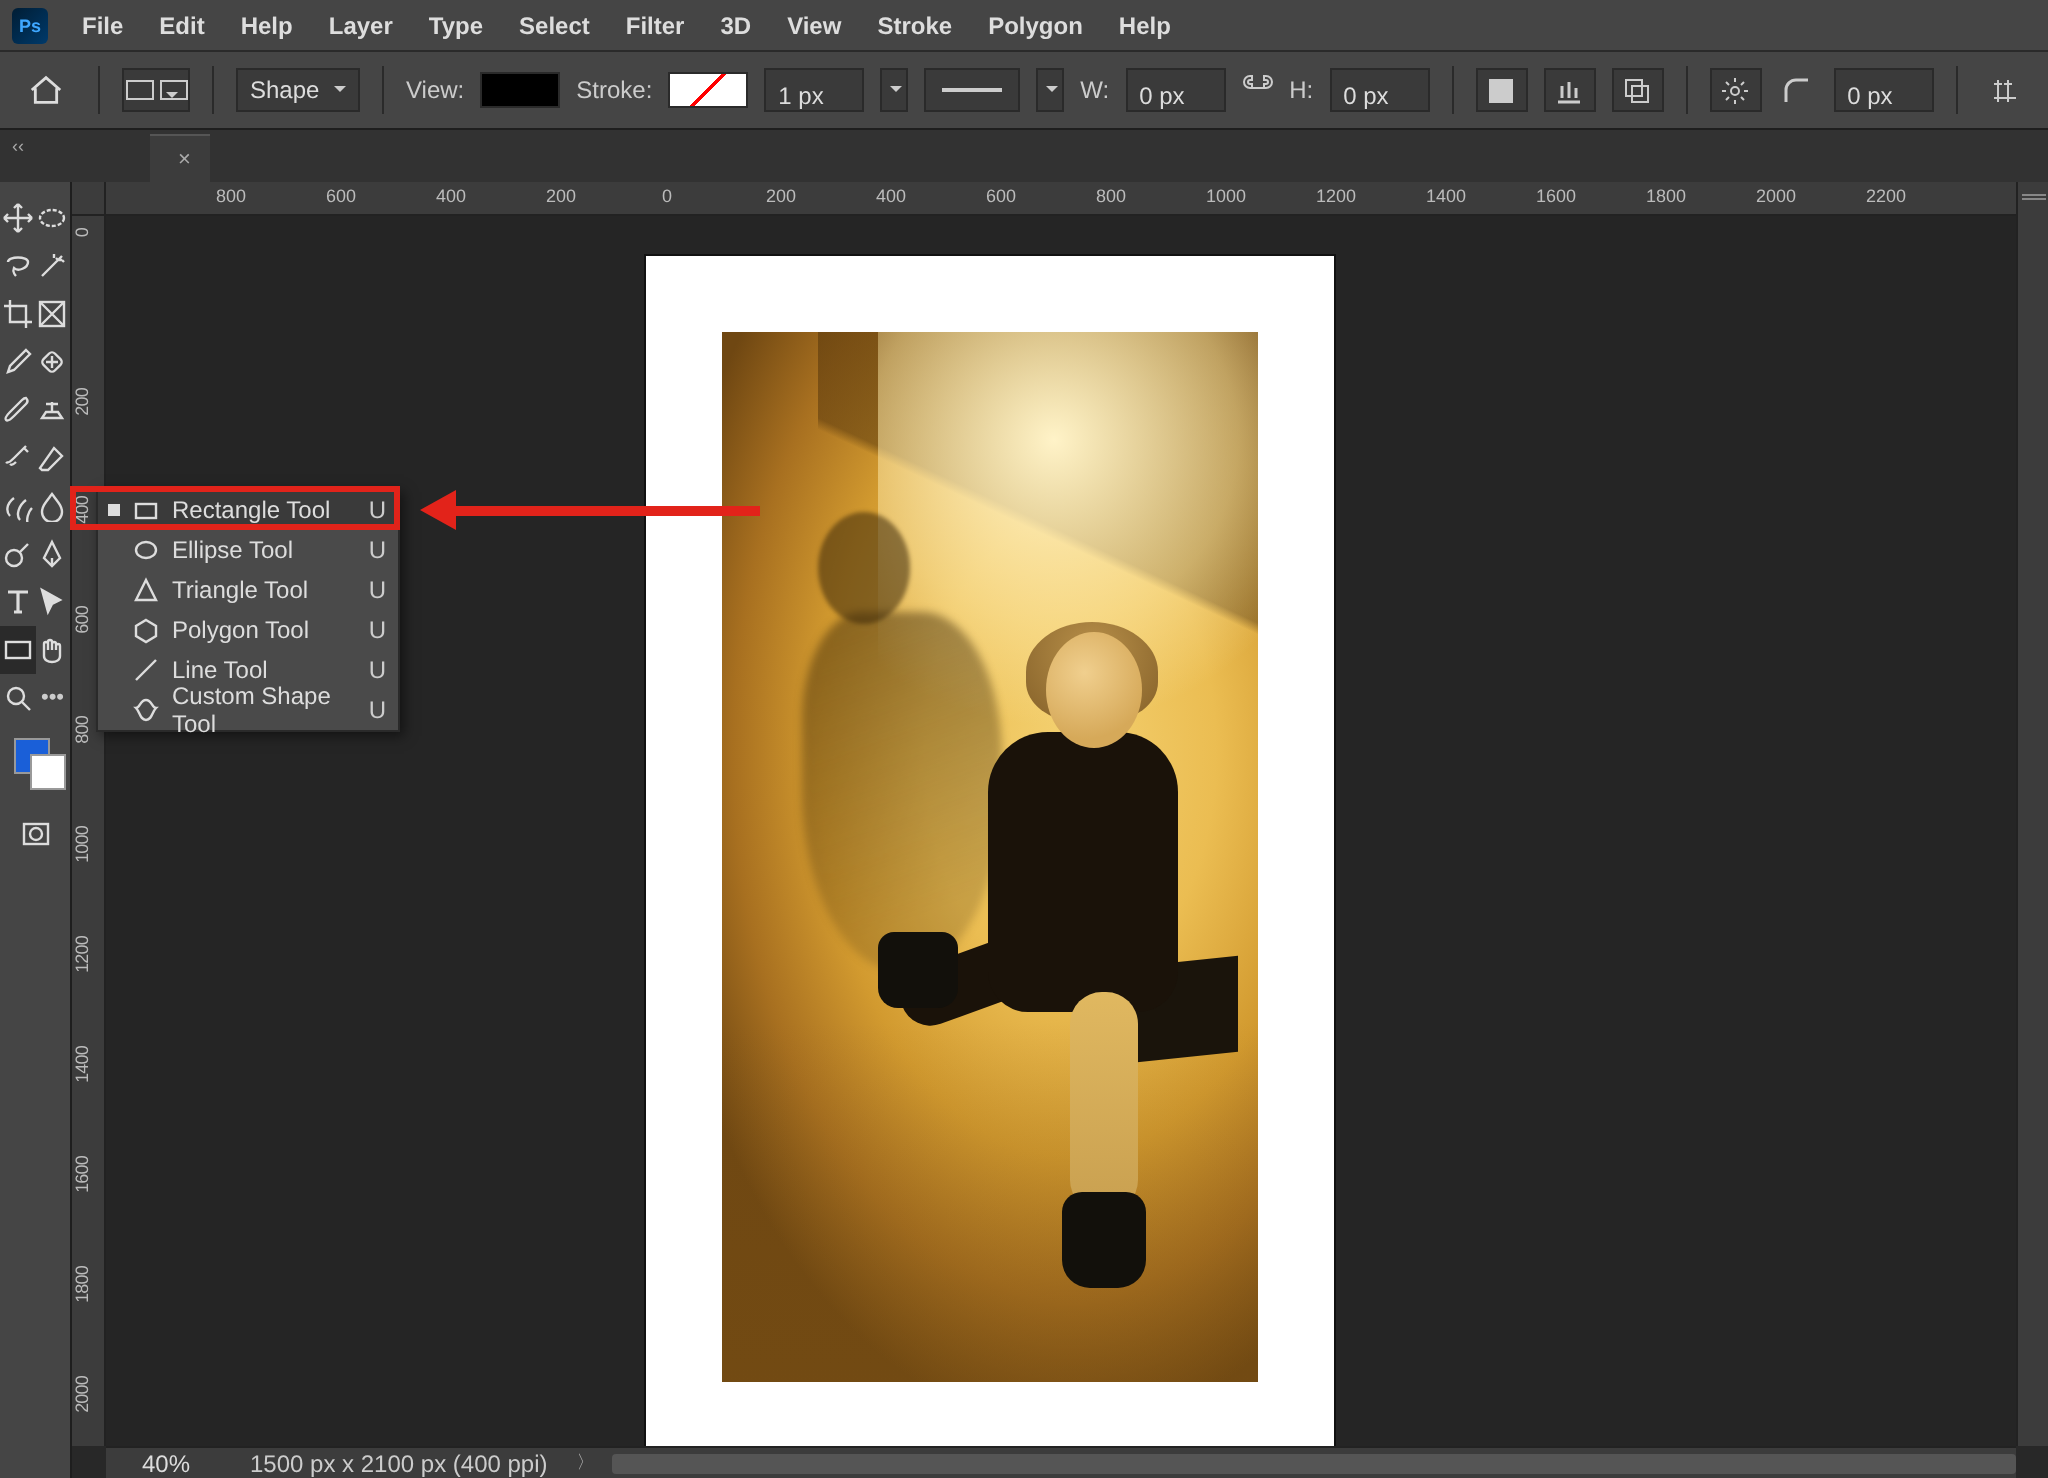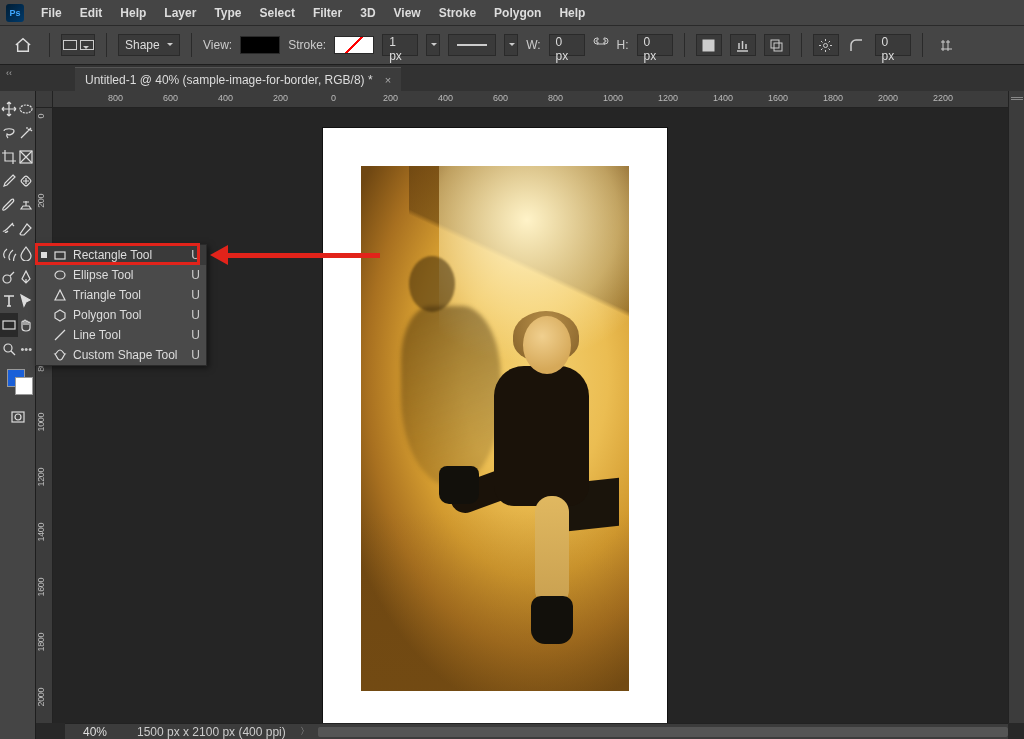"1 px" .numbox { align-items: flex-start -> flex-end; width: 36px -> 50px }
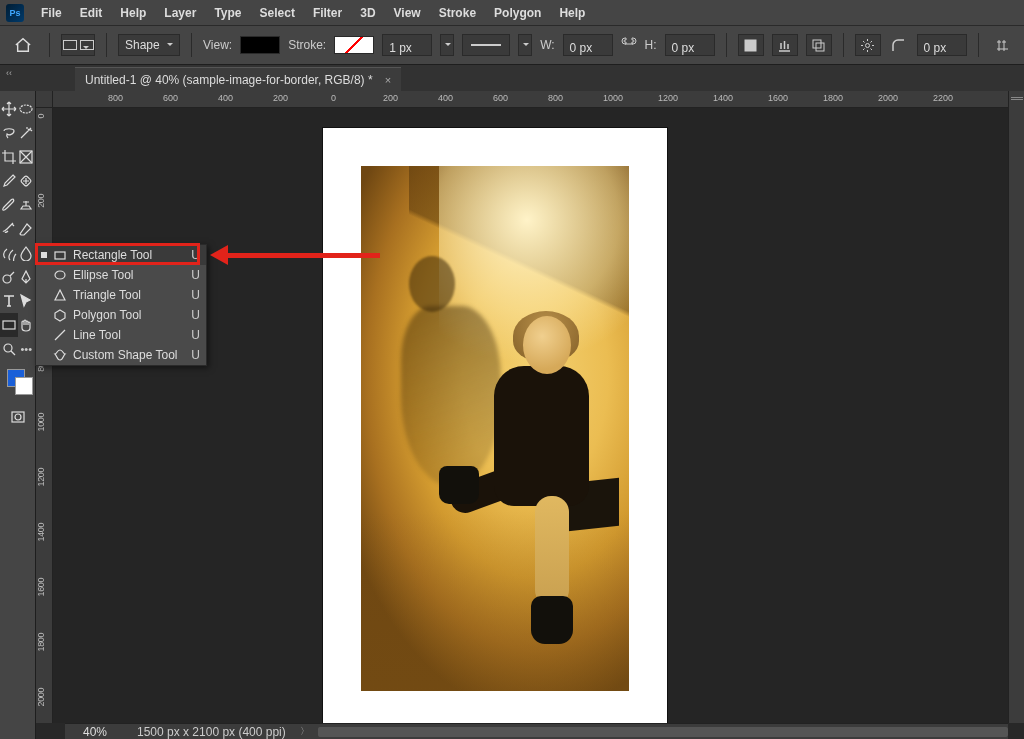"Untitled-1 @ 40%" span { html: <span>Untitled-1 @ 40% (sample-image-for-border, RGB/8) *</span> -> none }
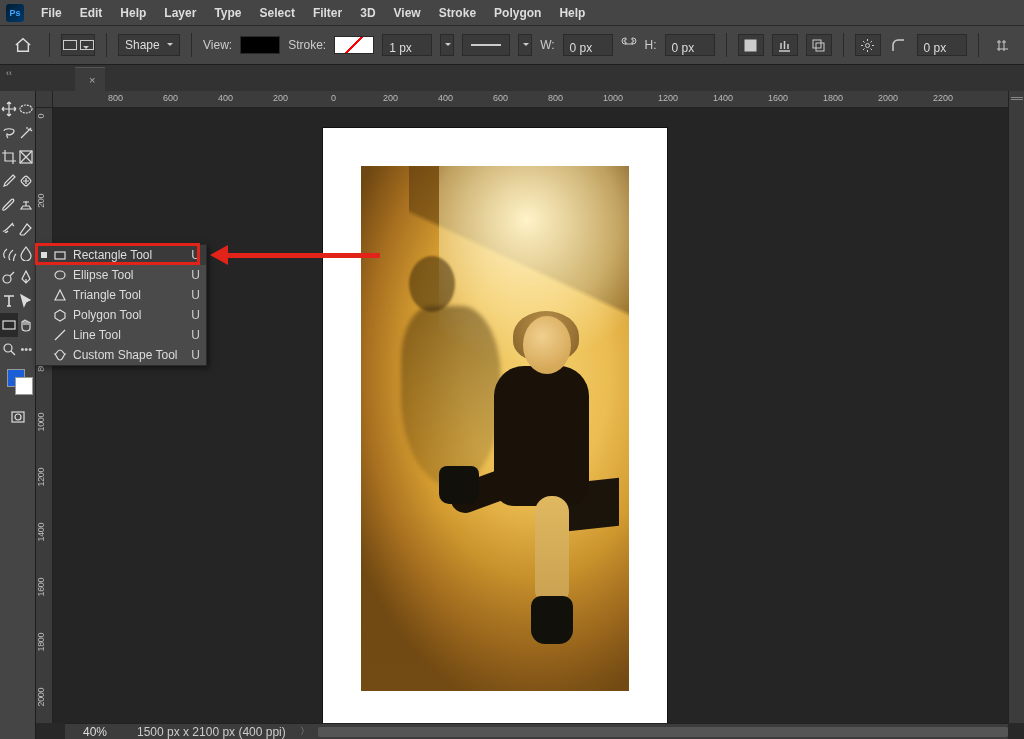"Rectangle Tool" .flyout { left: 35px -> 48px; width: 172px -> 152px }
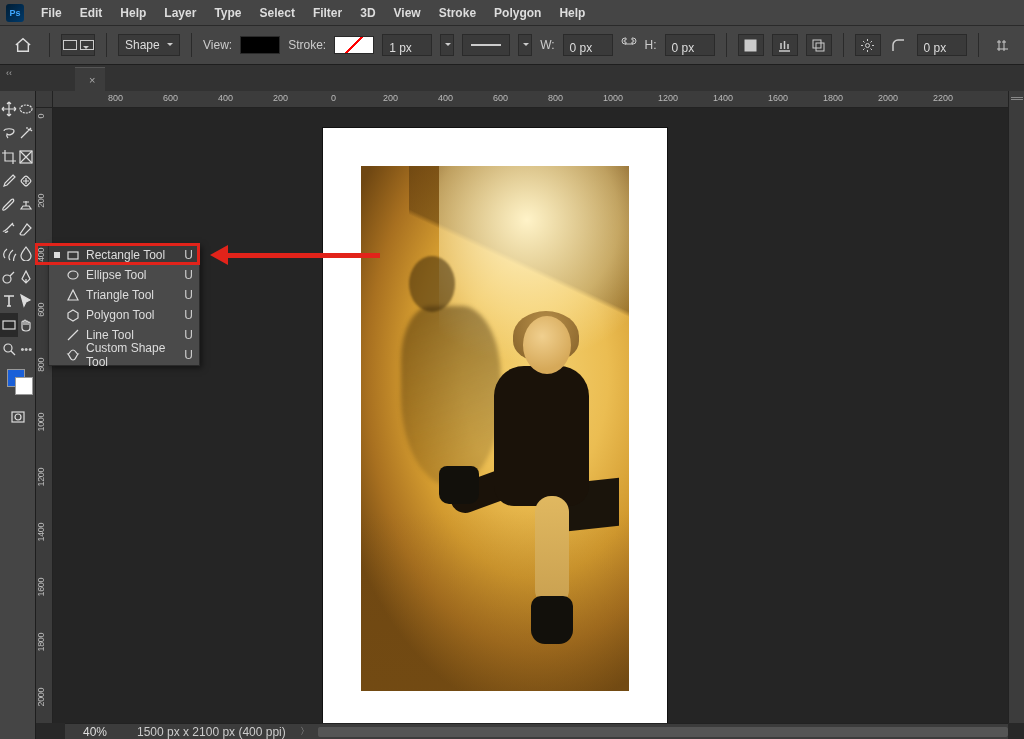"40%" .hscroll { margin-left: 12px -> none }
